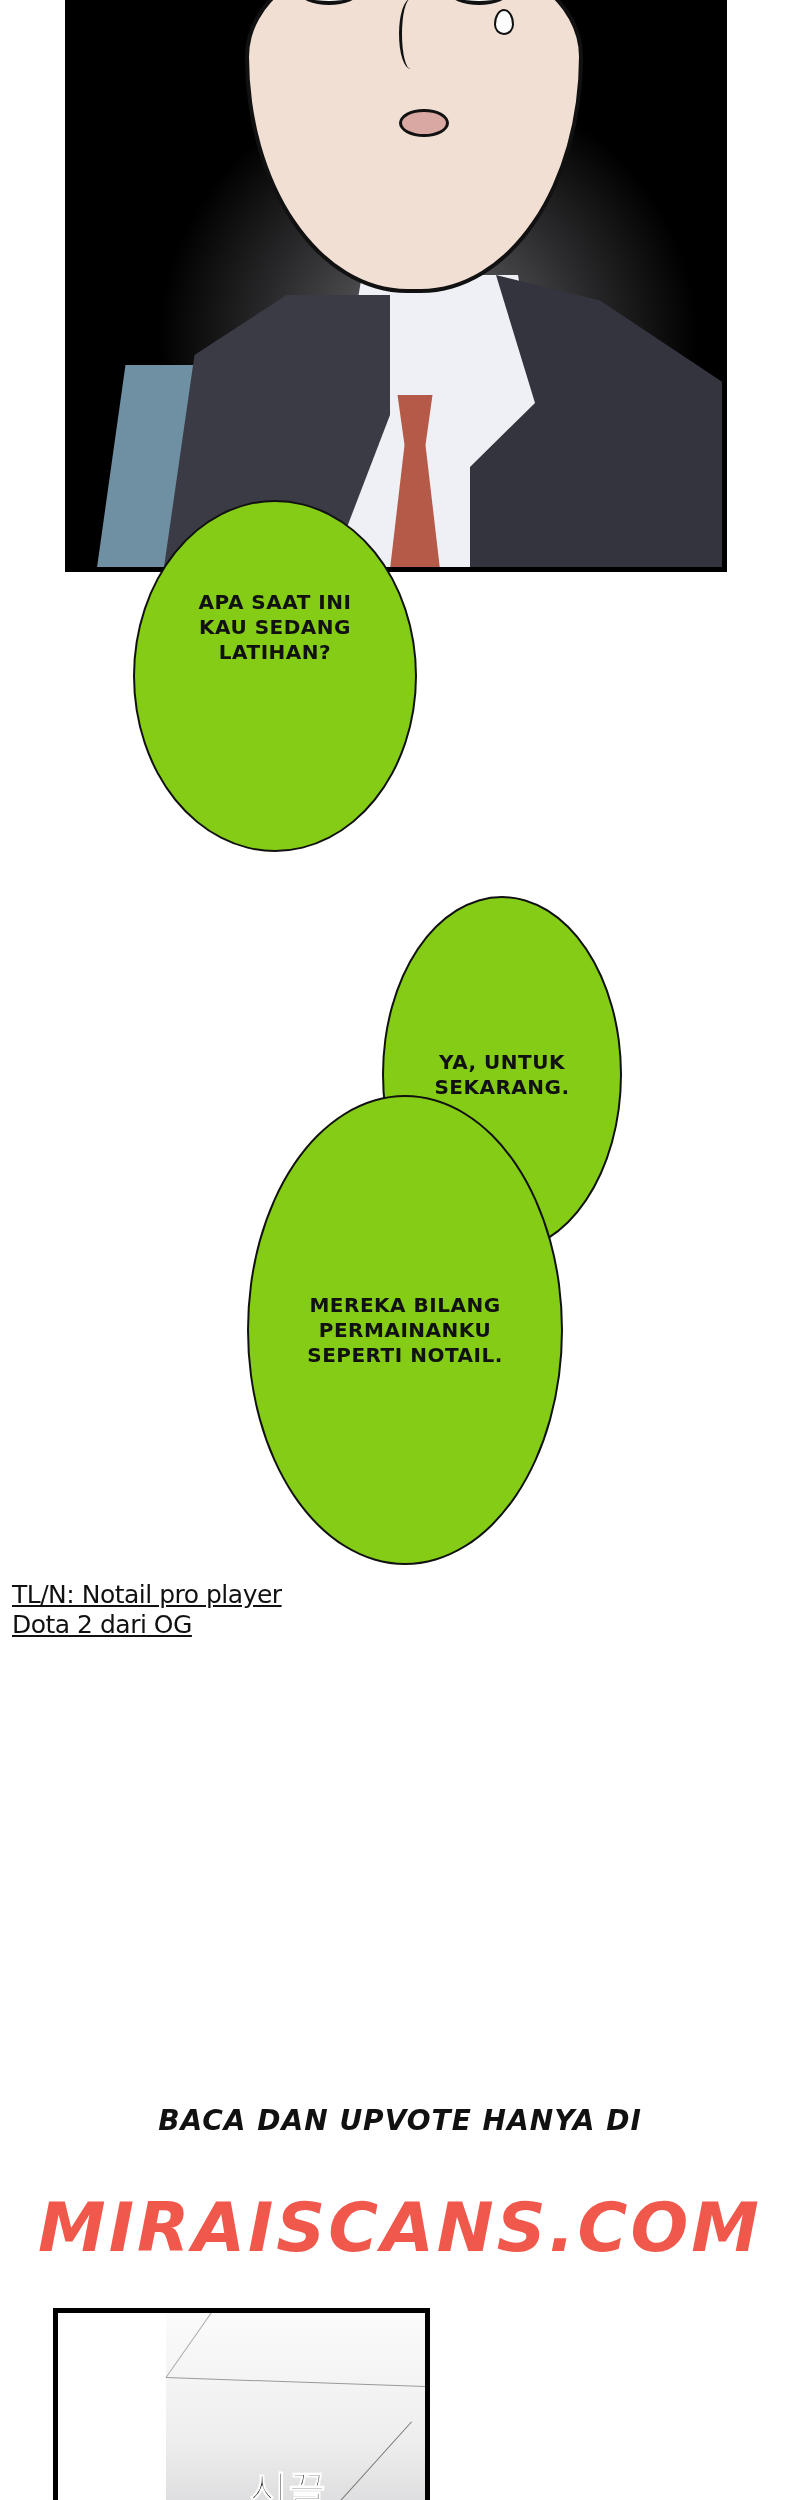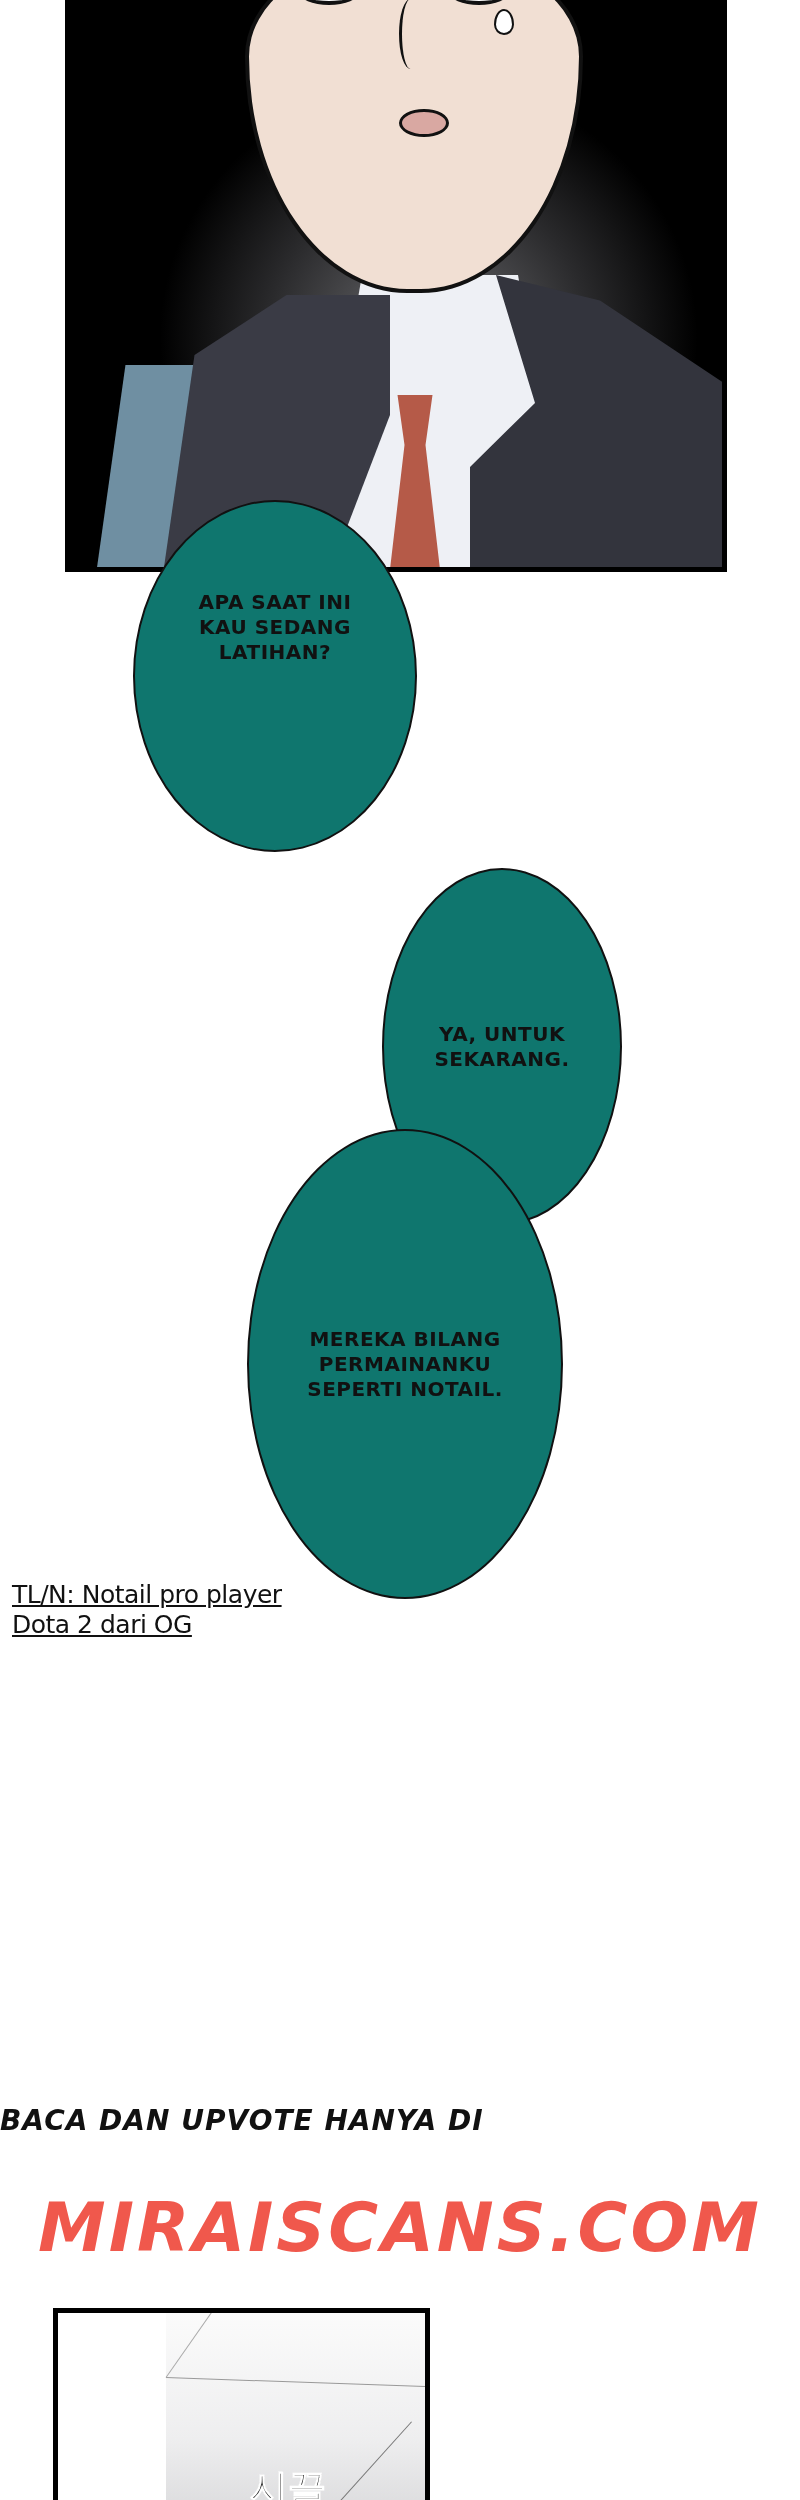"APA SAAT INI" .bubble { background: #0f766e -> #84cc16 }
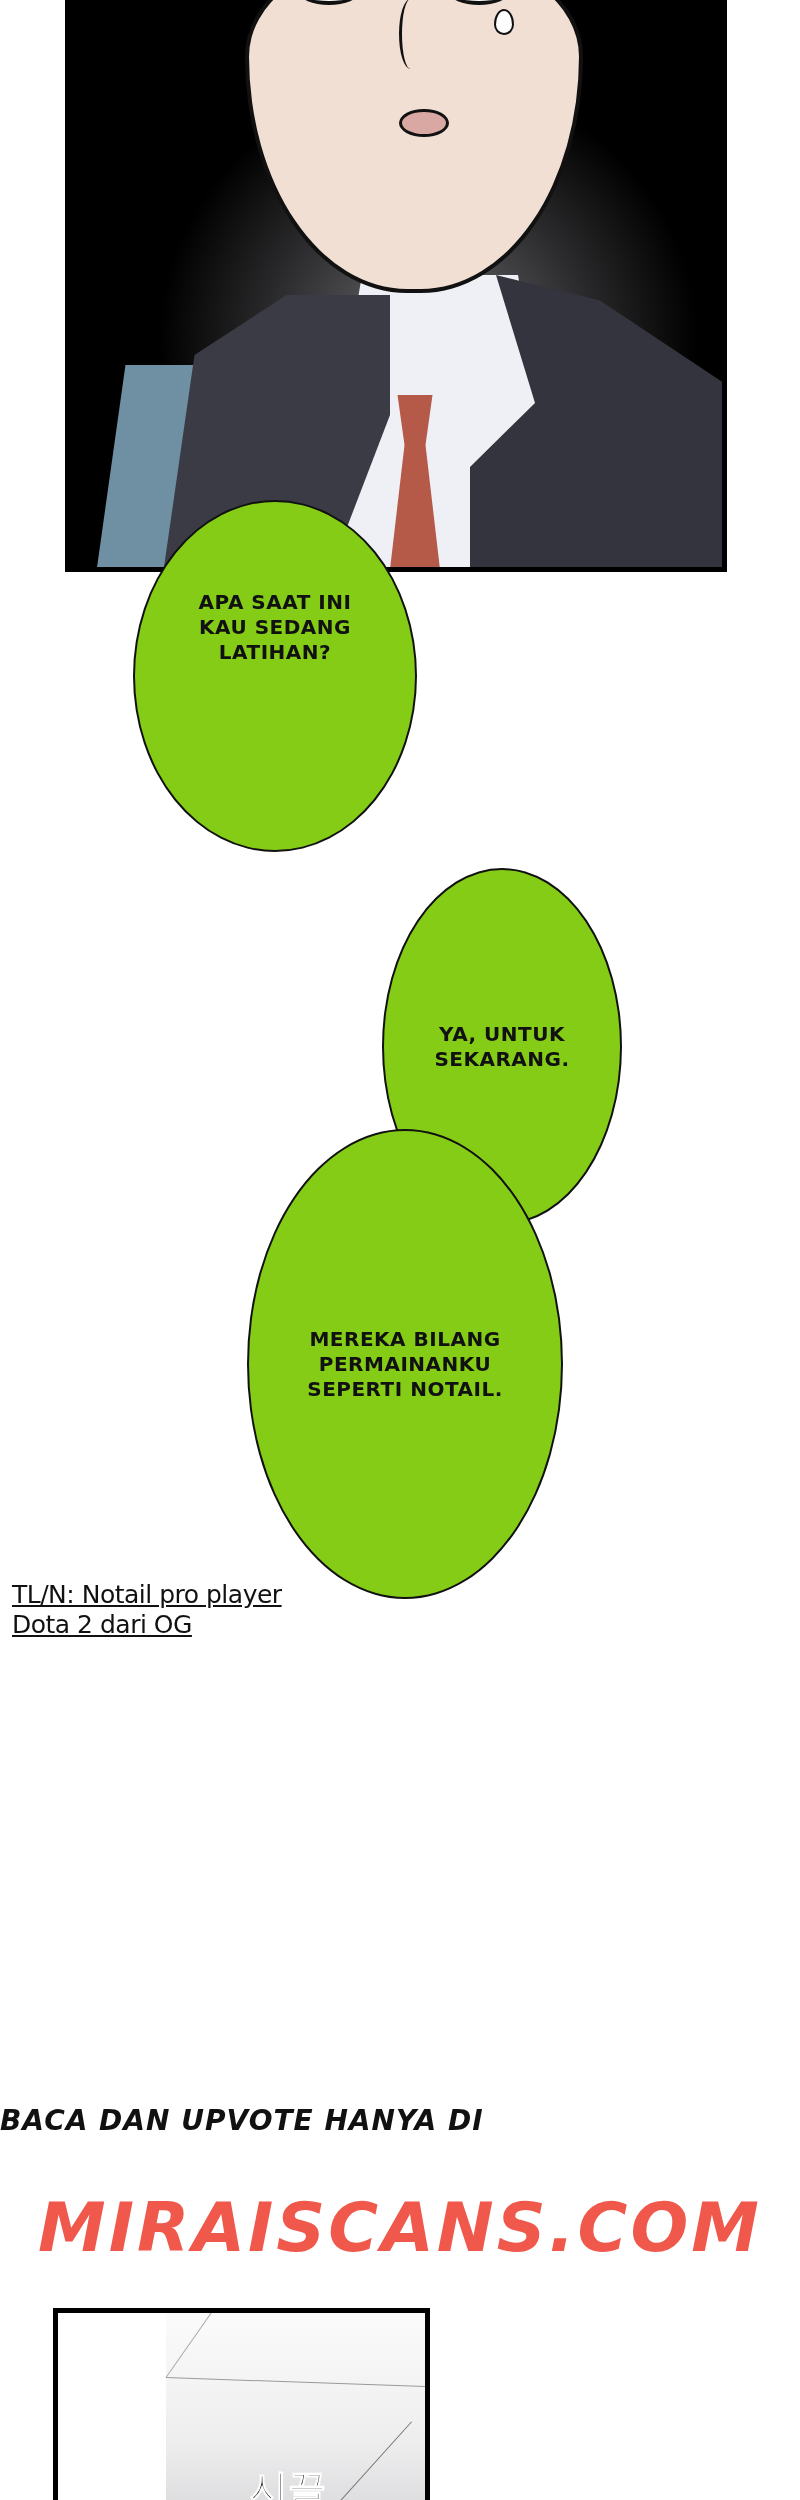"YA, UNTUK" #bubble-2 { top: 868px -> 896px }
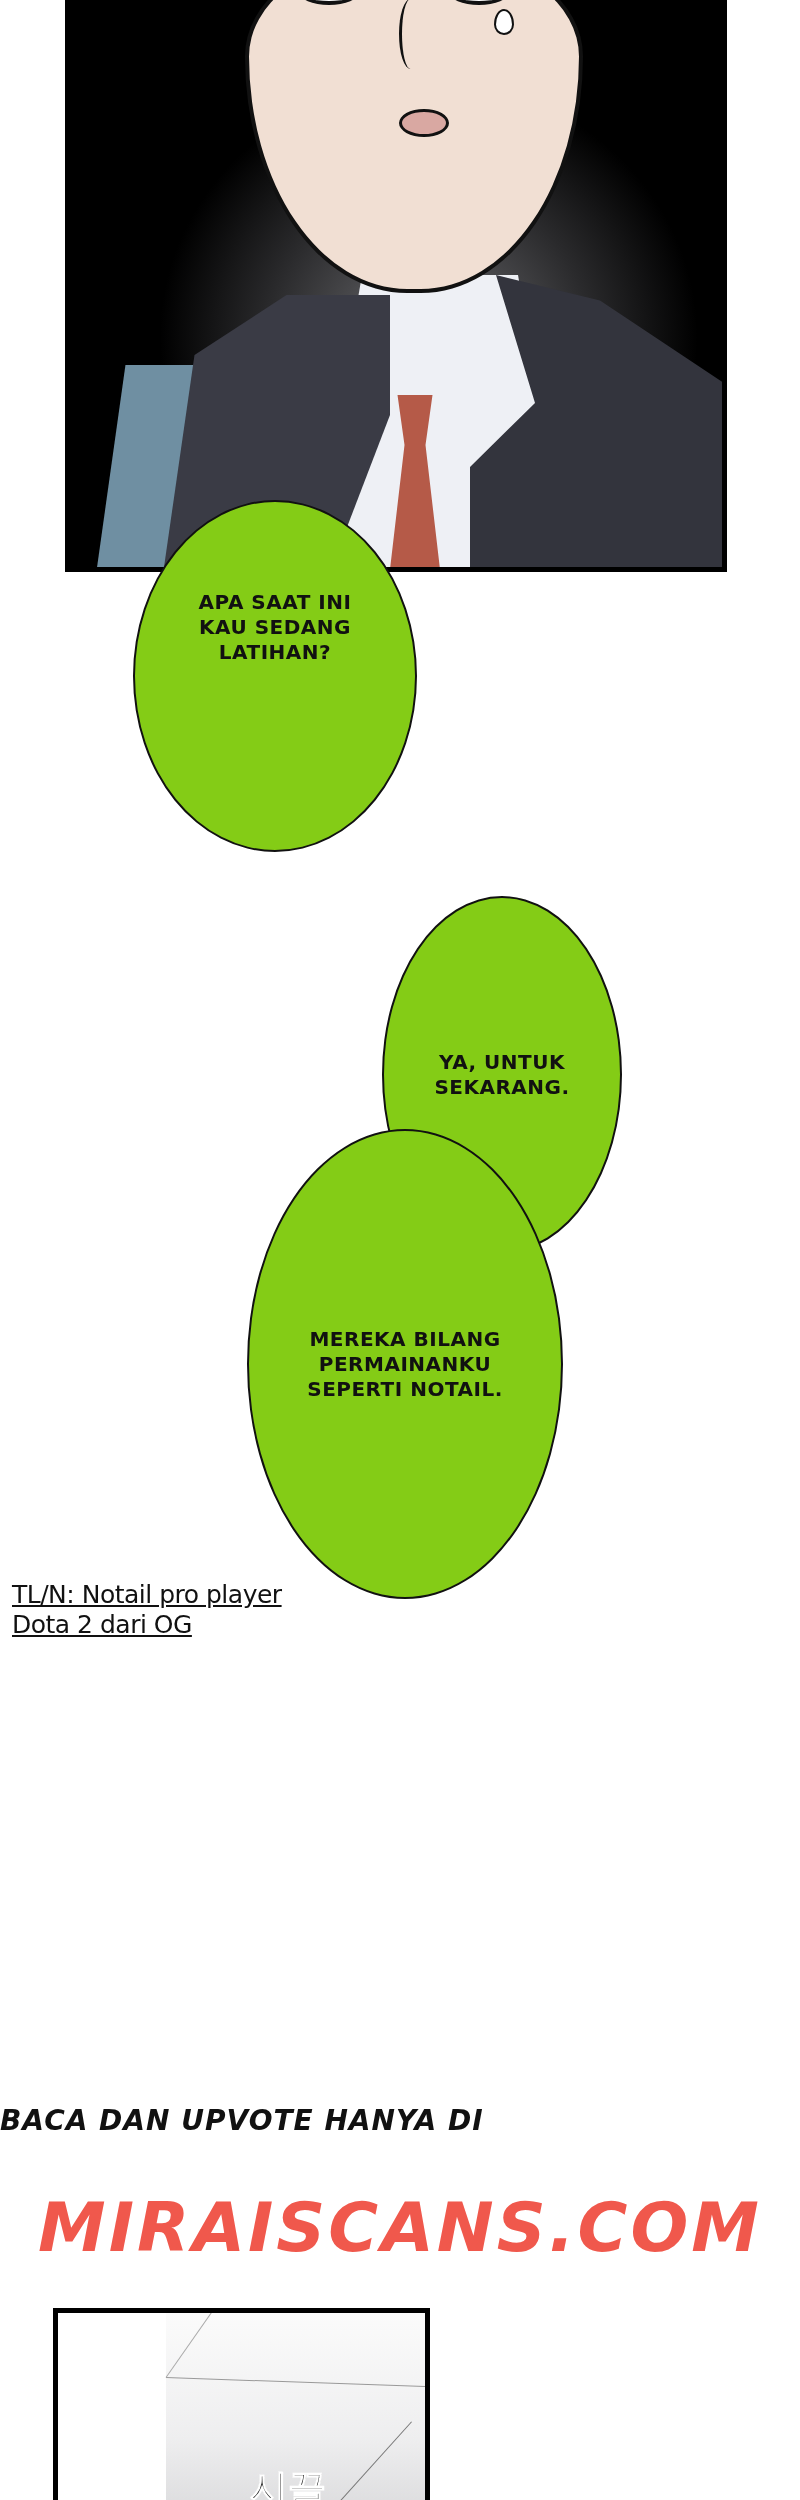"MEREKA BILANG" #bubble-3 { top: 1129px -> 1095px }
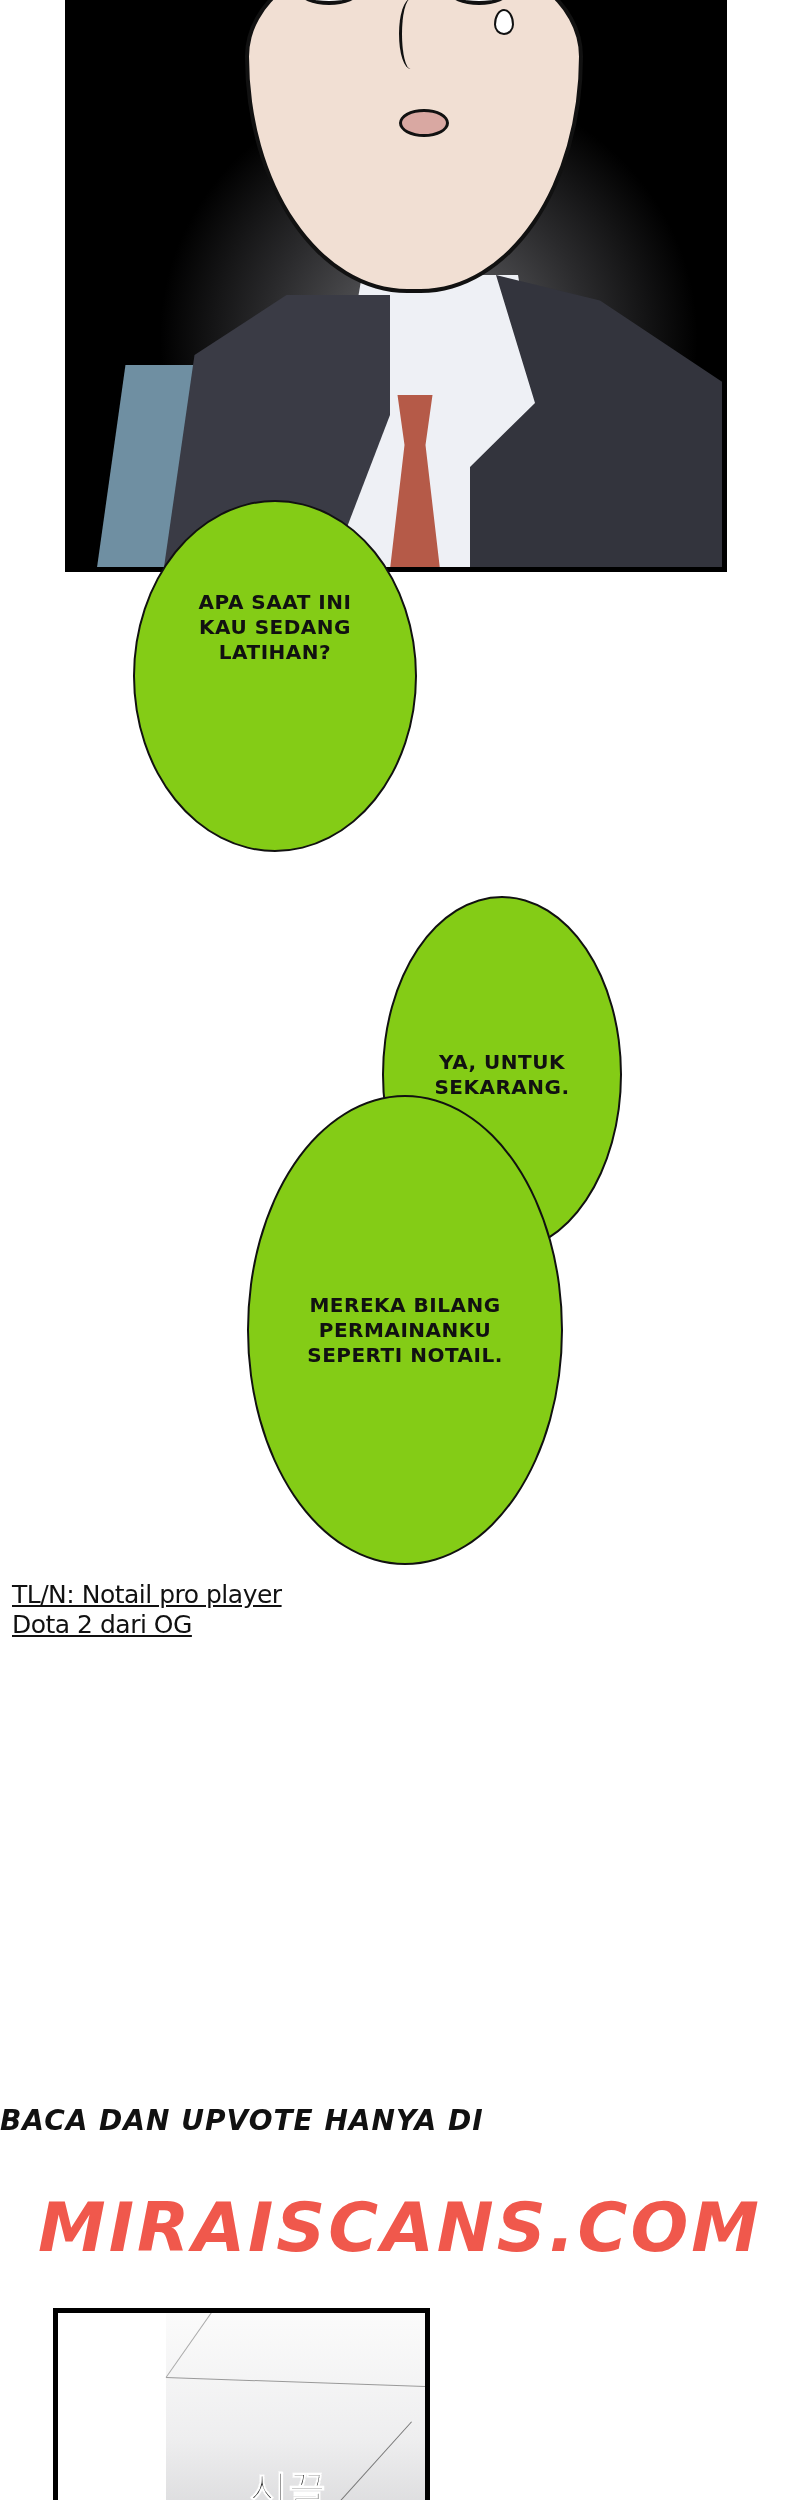"BACA DAN UPVOTE HANYA DI" .promo-line1 { text-align: none -> center }
